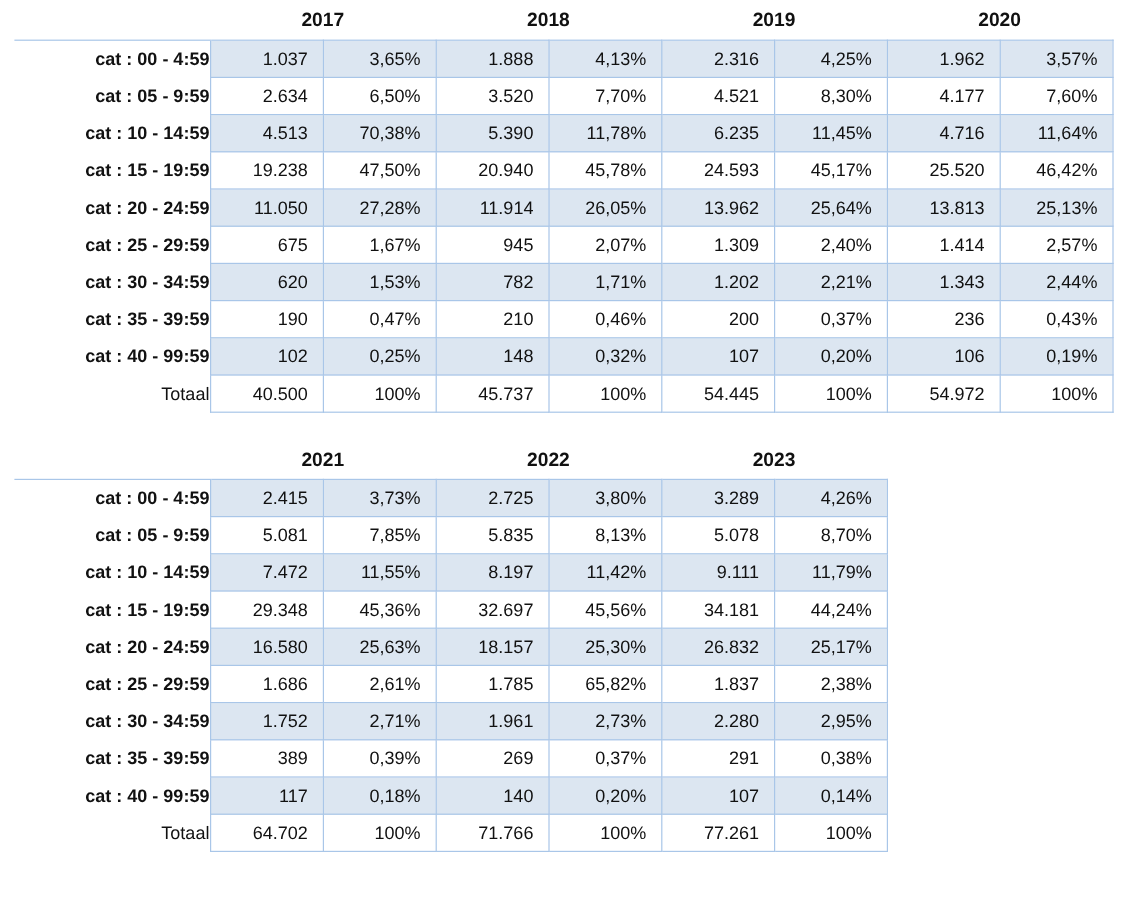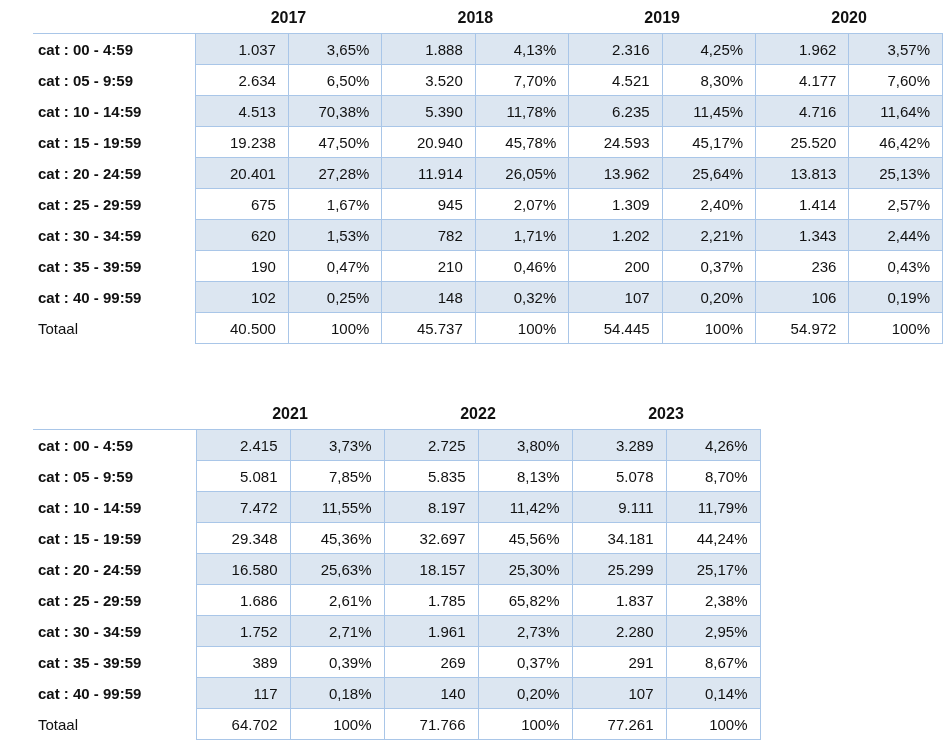"2017" .page { padding: 2px 0 0 33px -> 2px 0 0 12px }
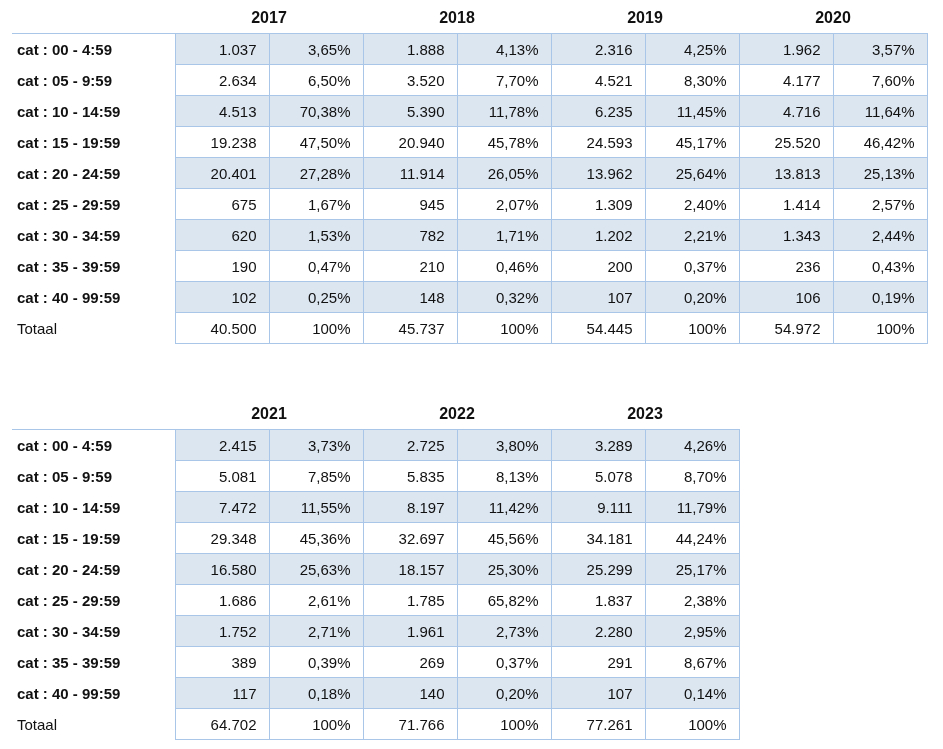"cat : 00 - 4:59" tbody th { text-align: left -> right }
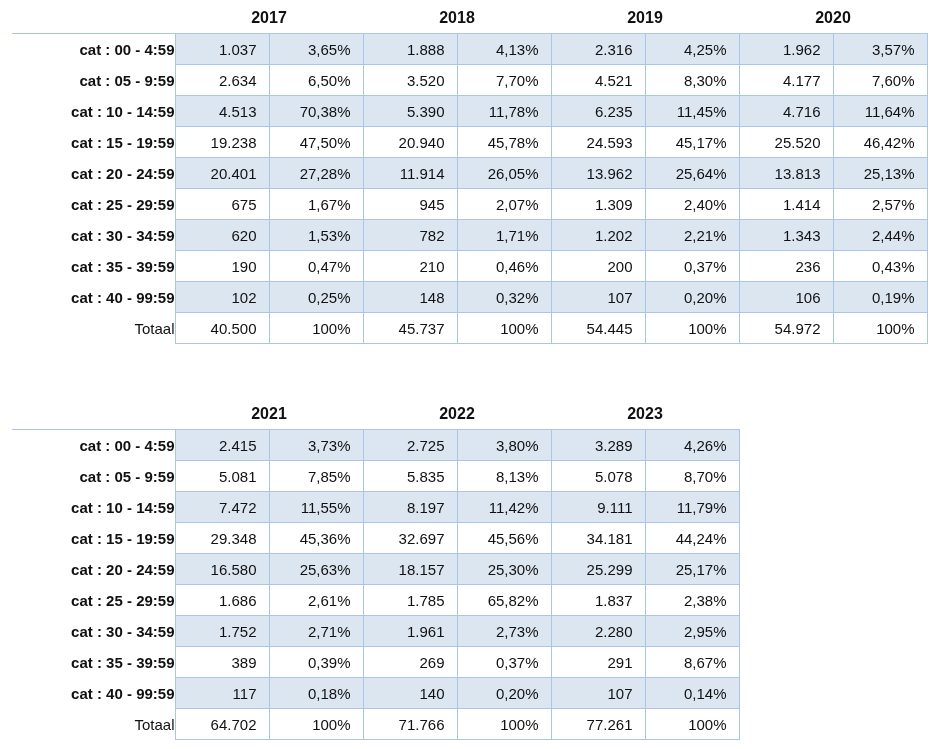"20.401" td { text: 20.401 -> 11.050 }
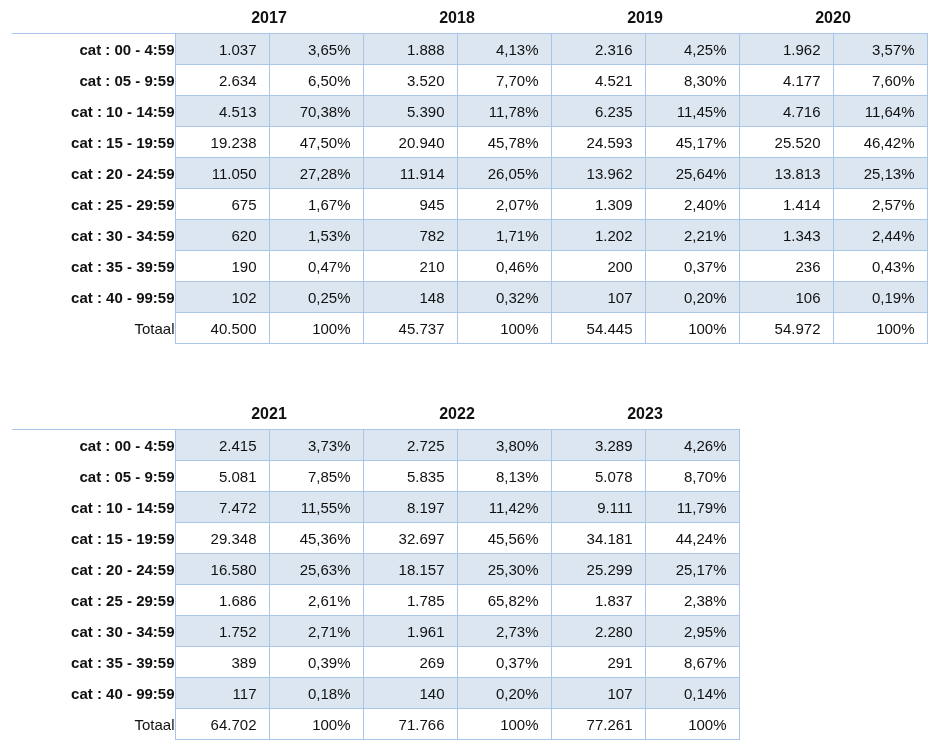"2021" section.second { margin-top: 54px -> 24px }
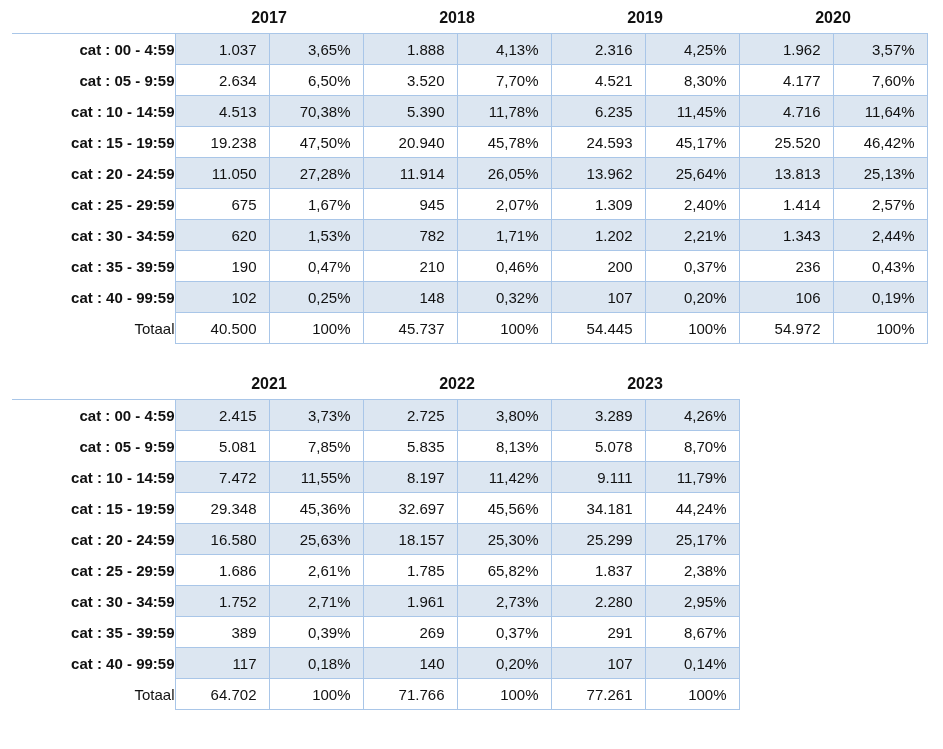"25.299" td { text: 25.299 -> 26.832 }
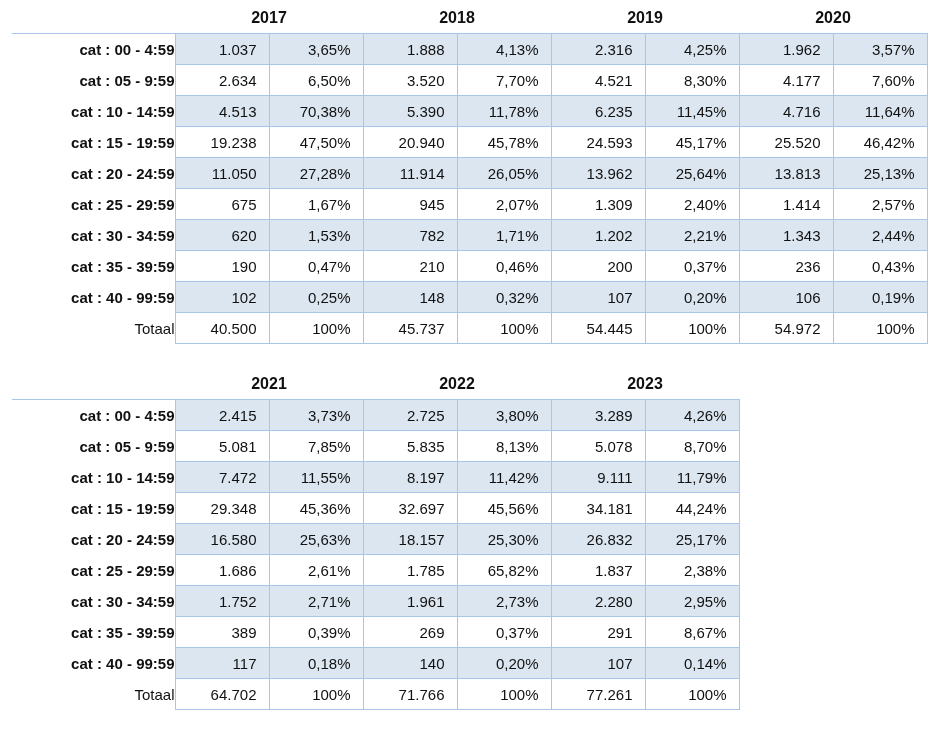"8,67%" td { text: 8,67% -> 0,38% }
